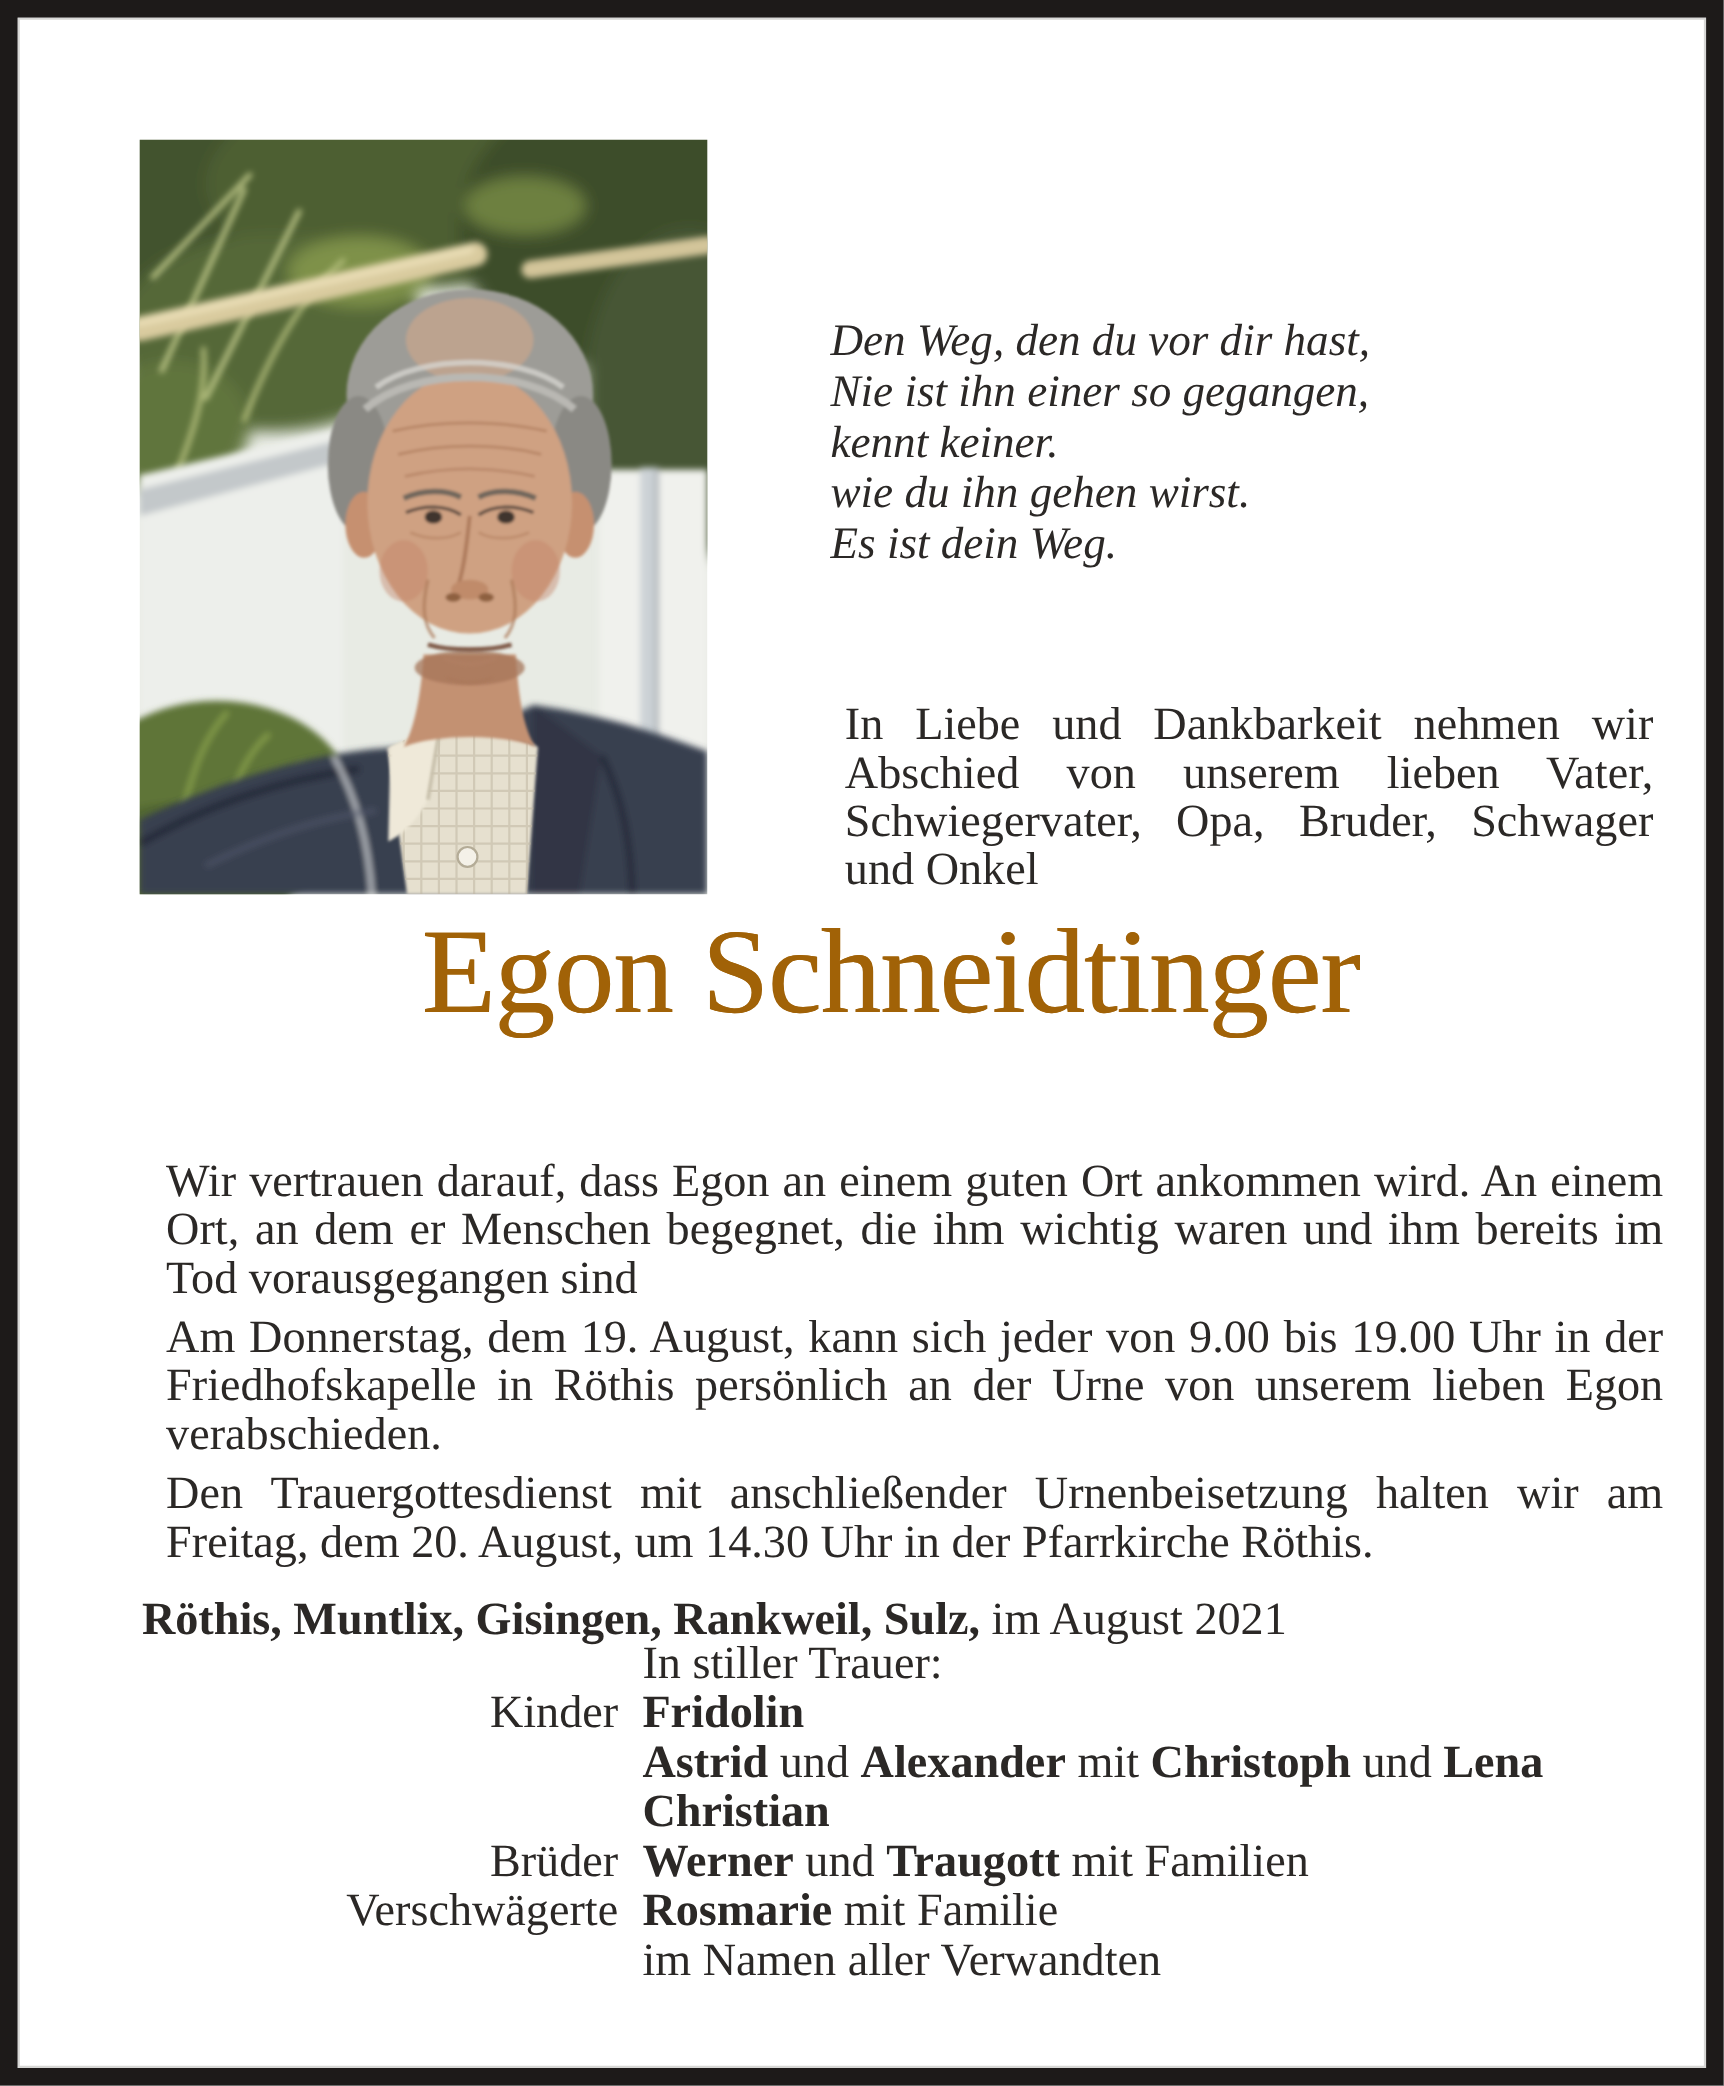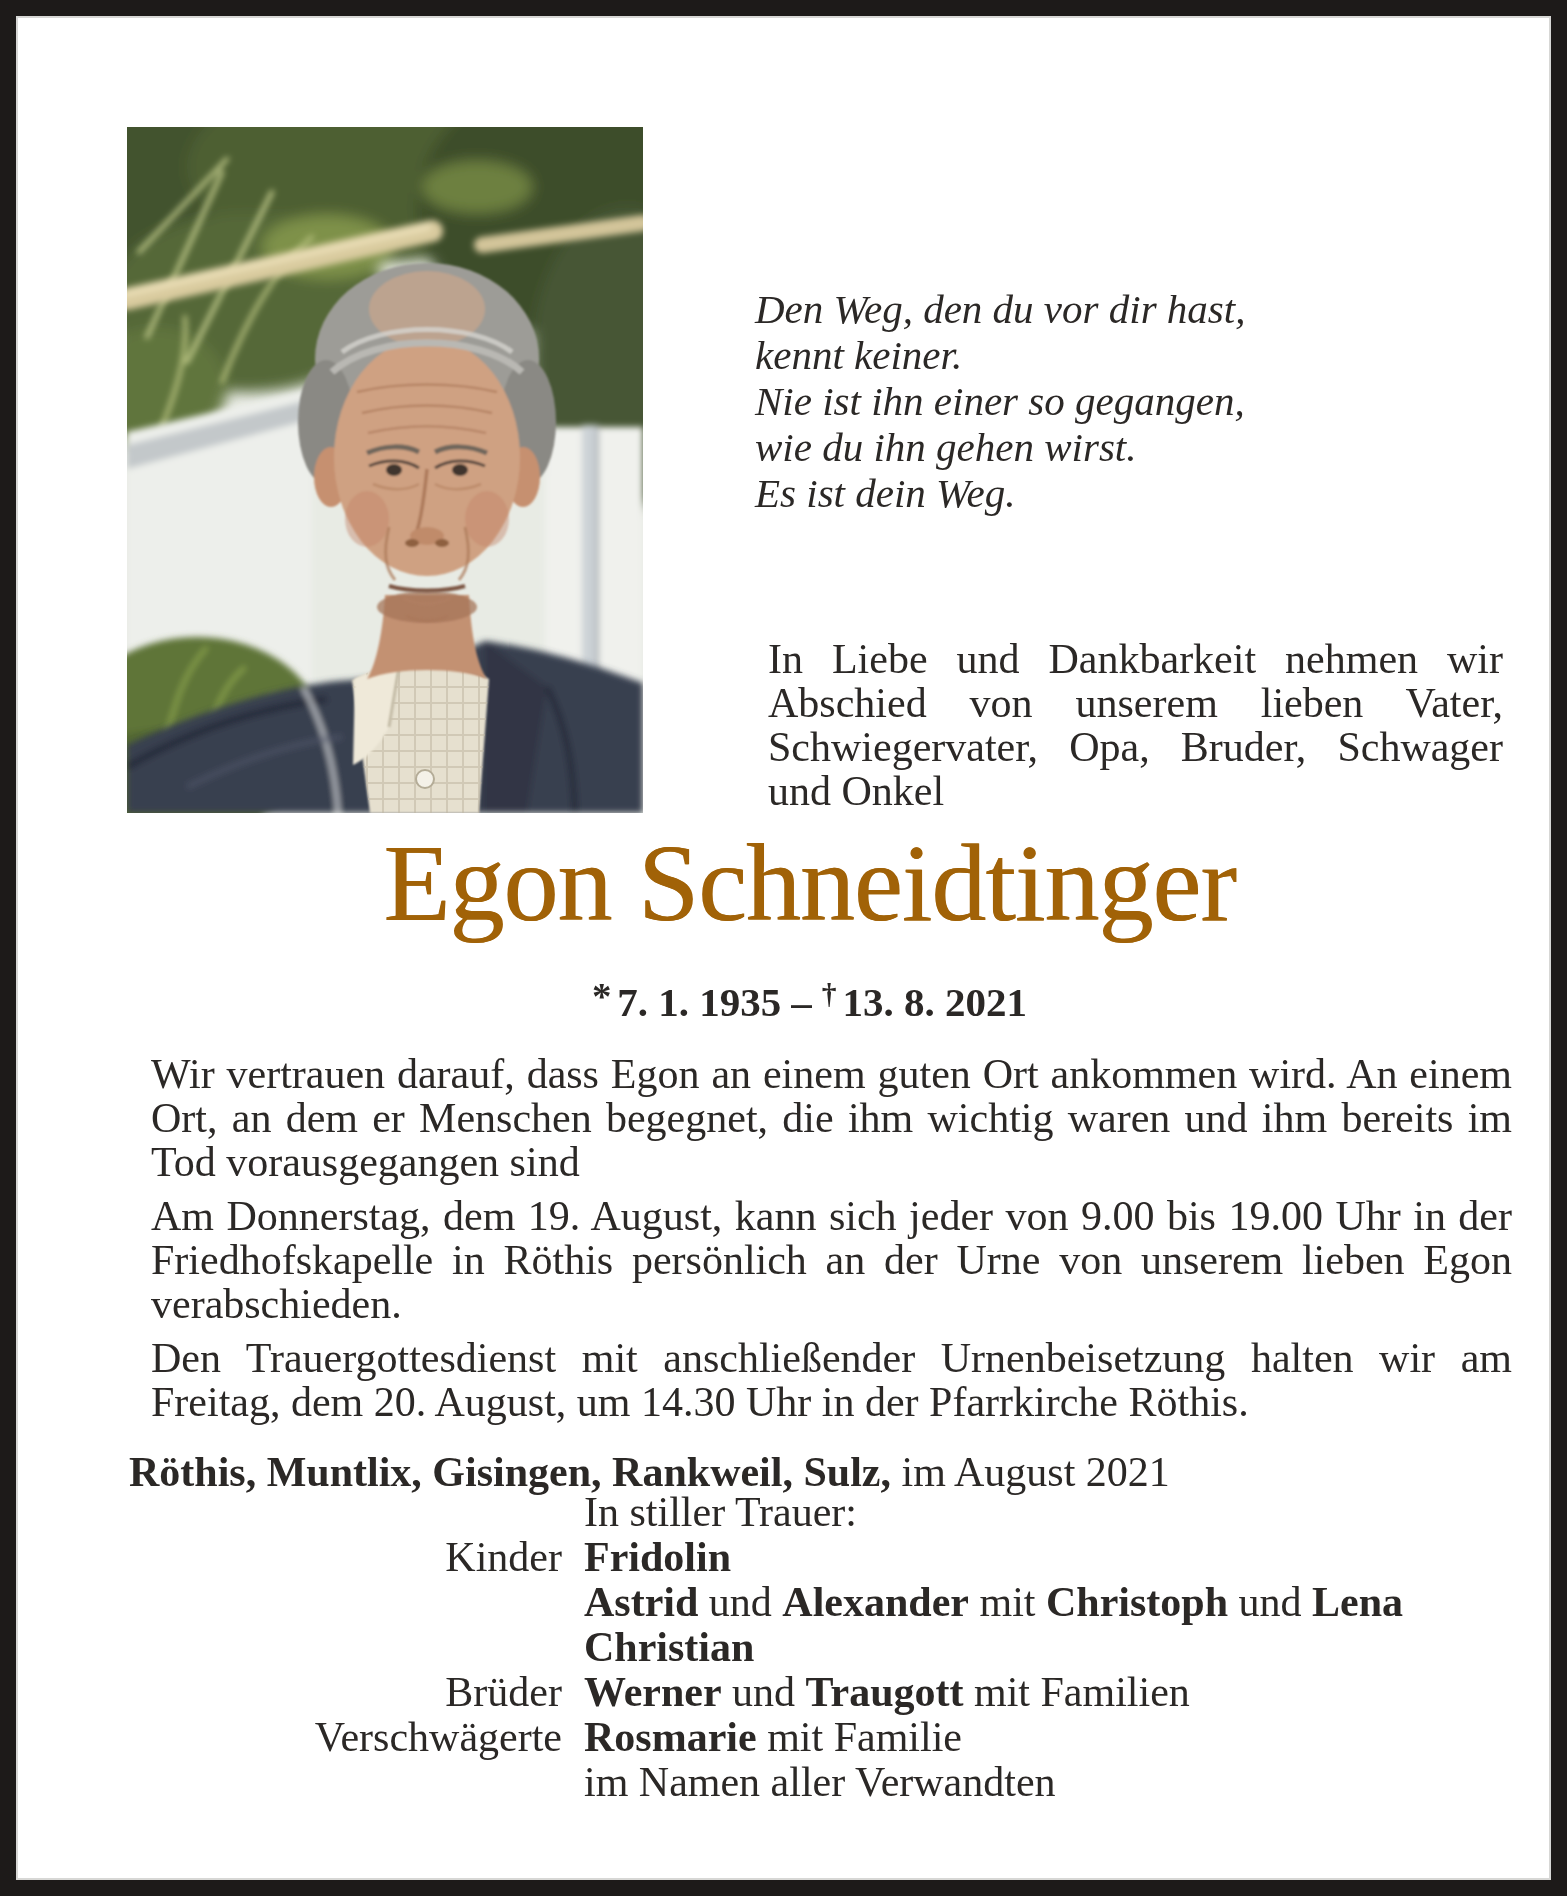"kennt keiner." div.poem-line { order: before "Nie ist ihn einer so" -> after "Nie ist ihn einer so" }
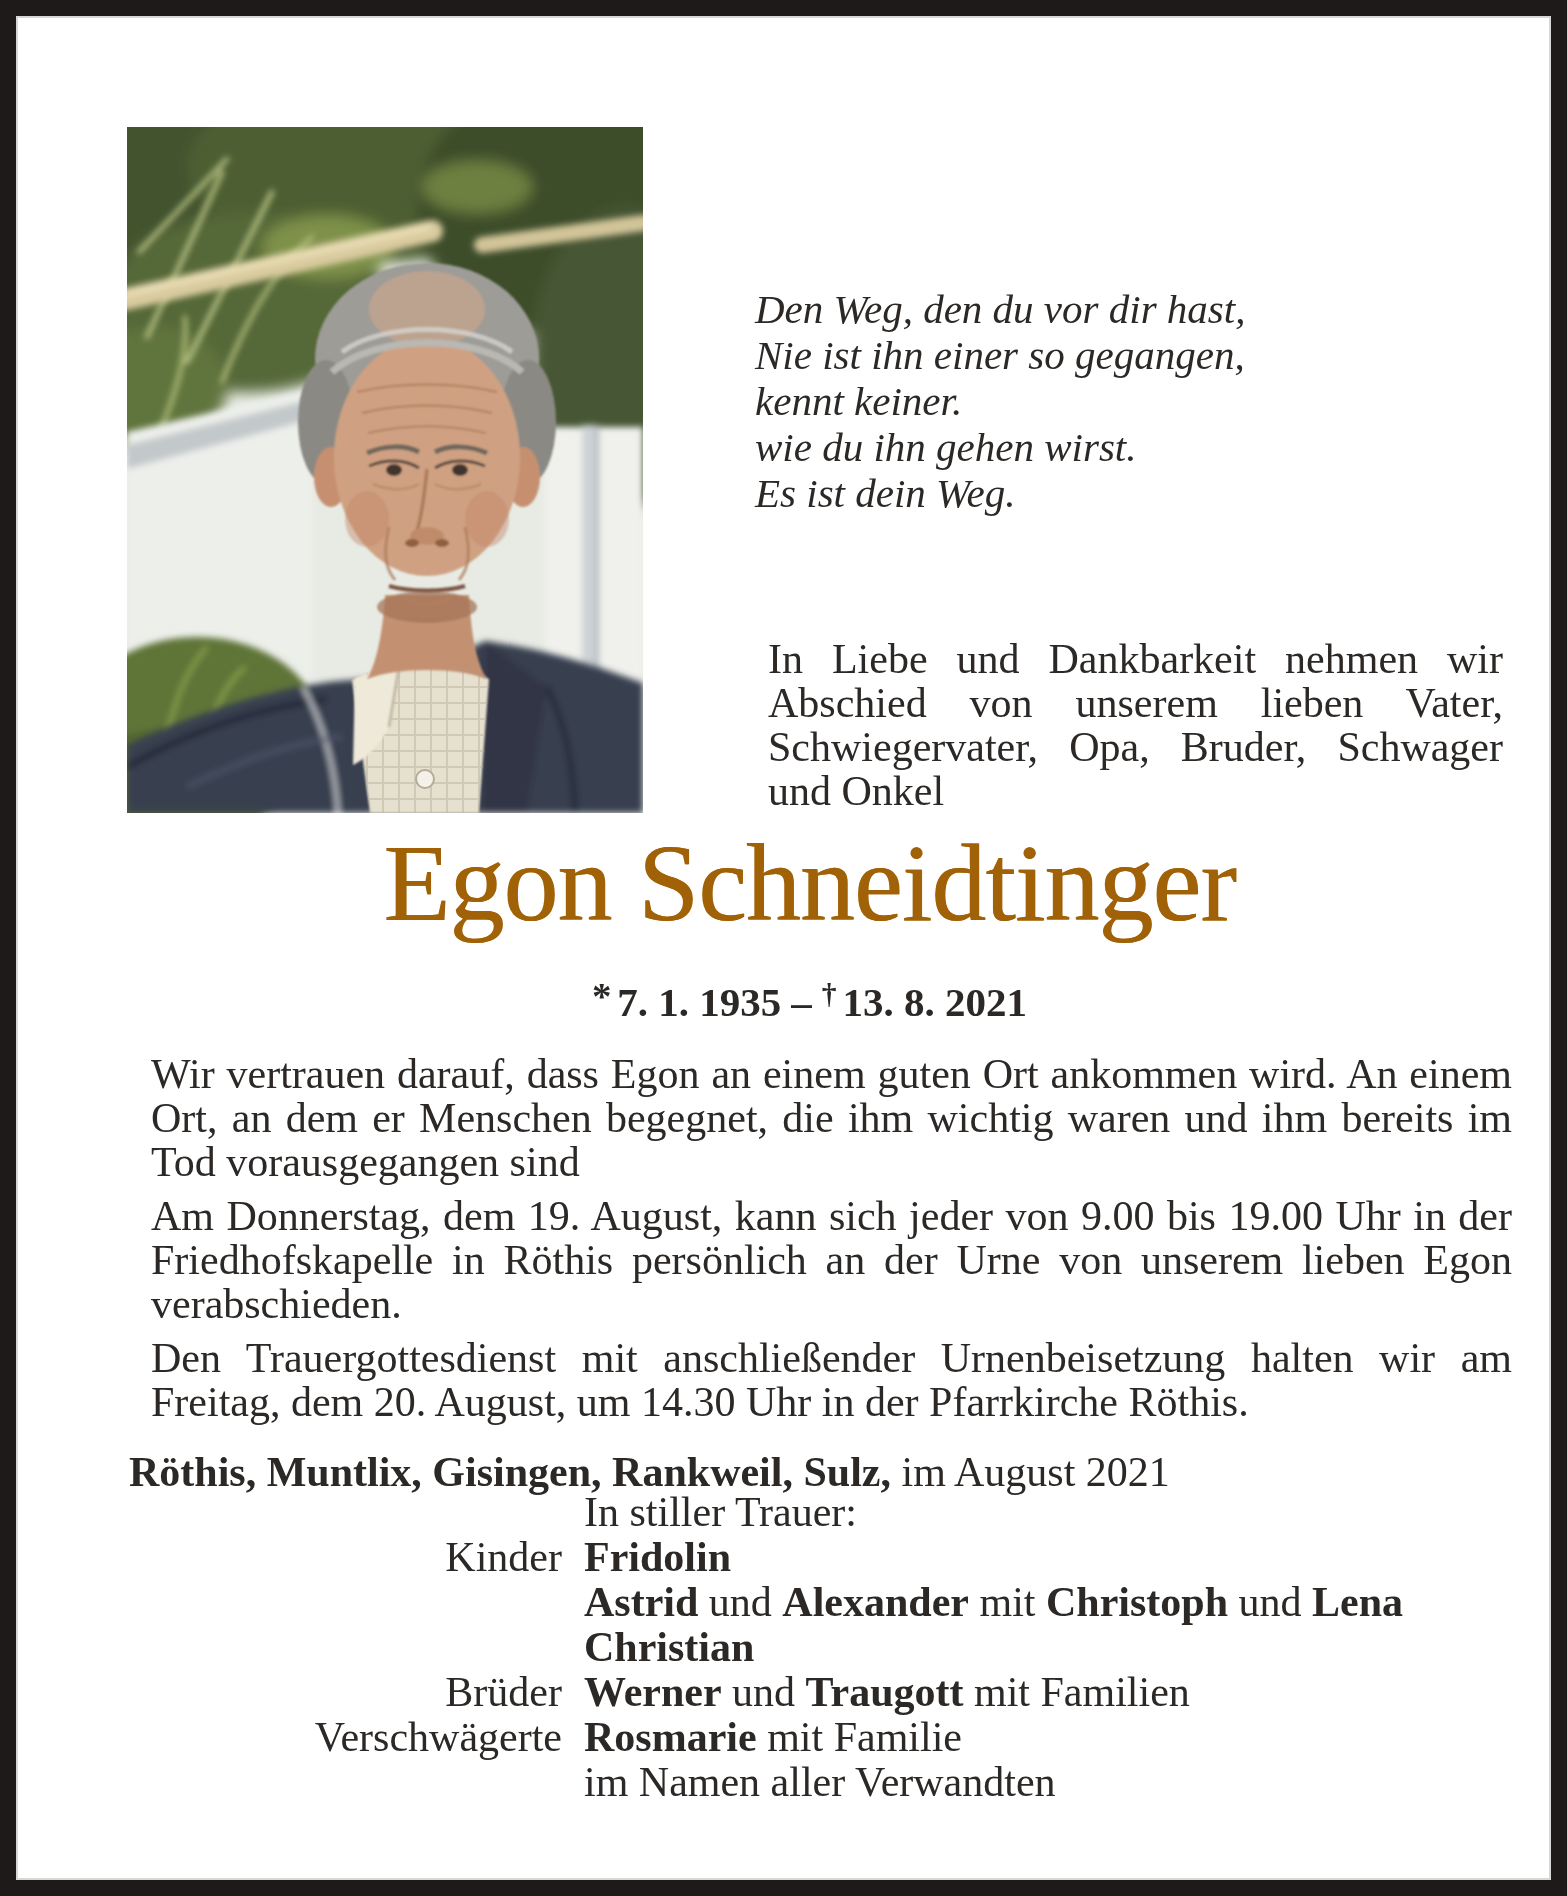"* 7. 1. 1935 –" div.dates { html: <div><span>*</span><span>7. 1. 1935</span><span>–</span><span>†</span><span>13. 8. 2021</span></div> -> none }
